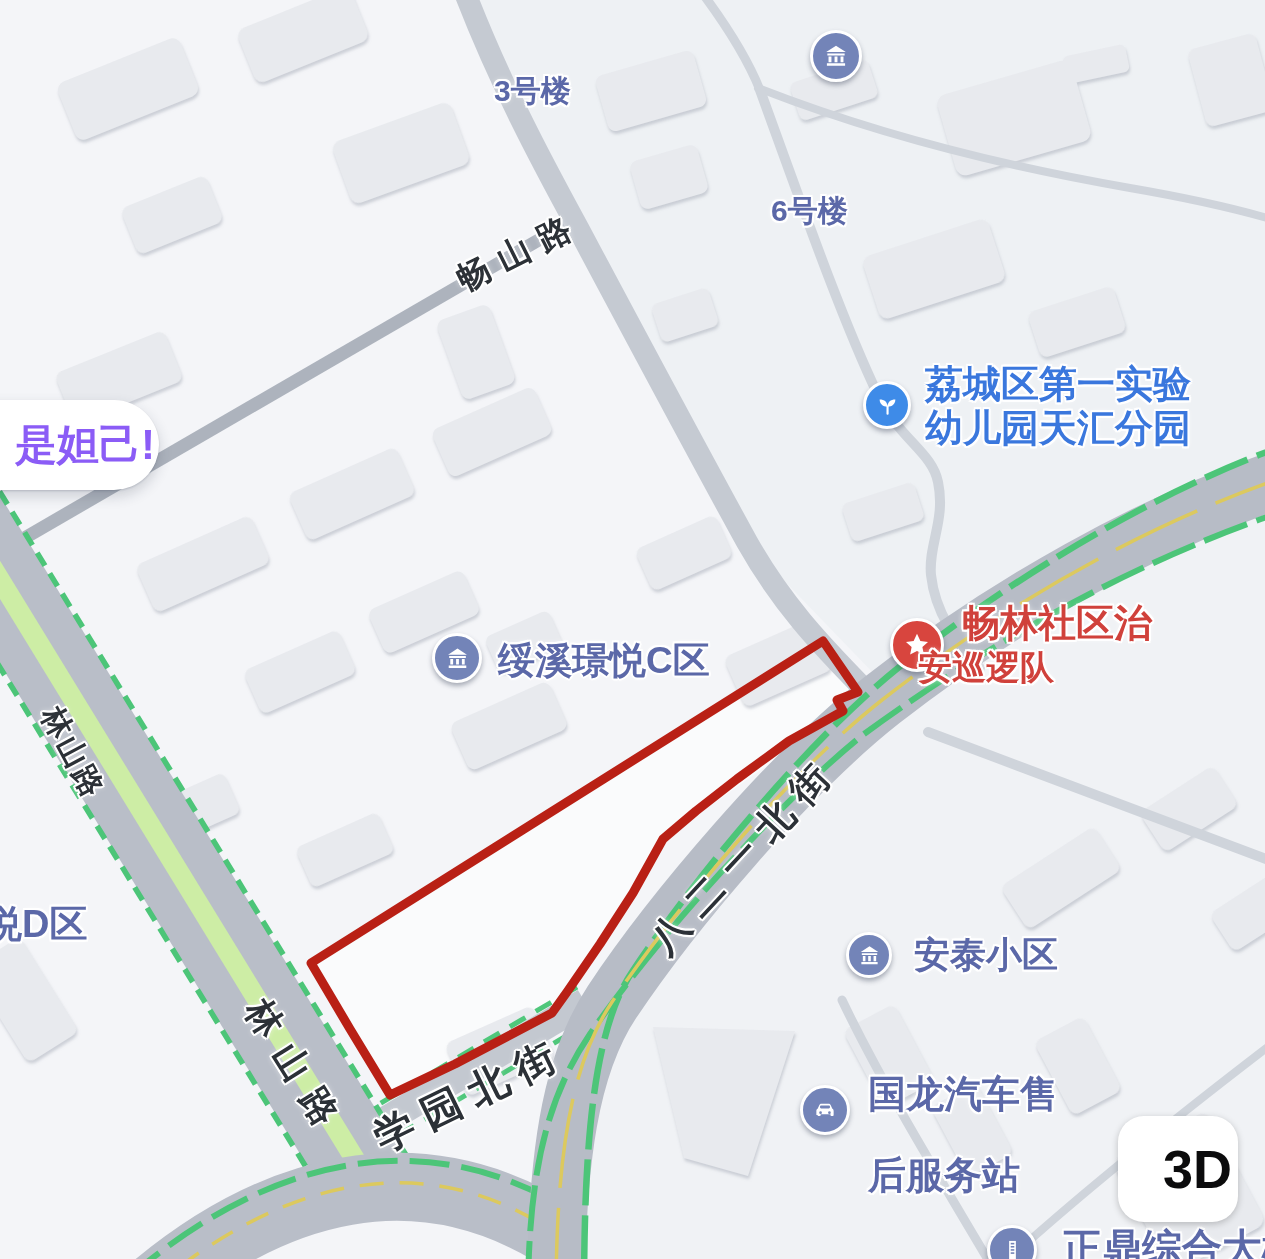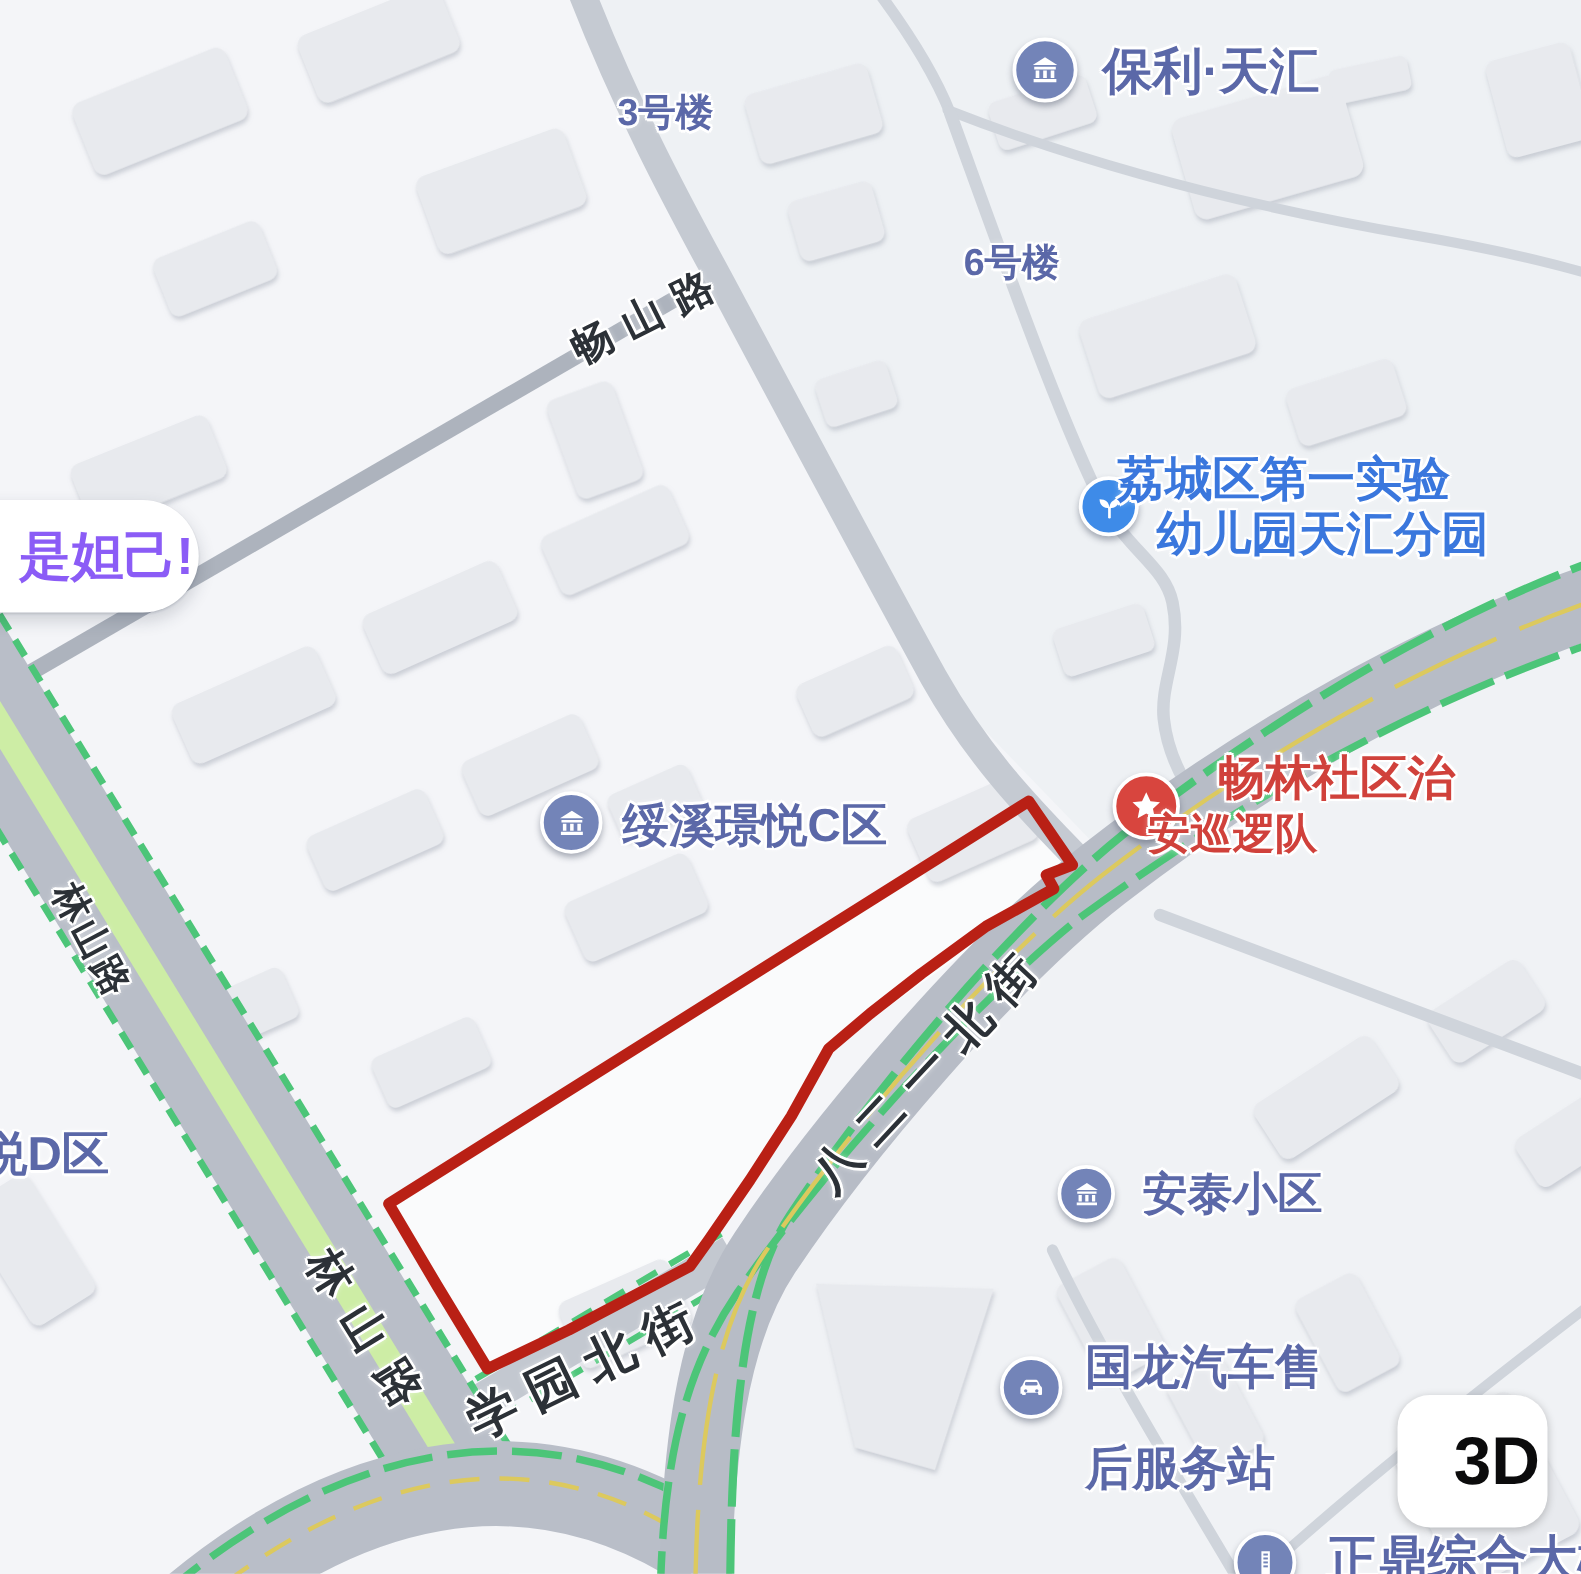"保利·天汇" div.lbl { html: <div>保利·天汇</div> -> none }
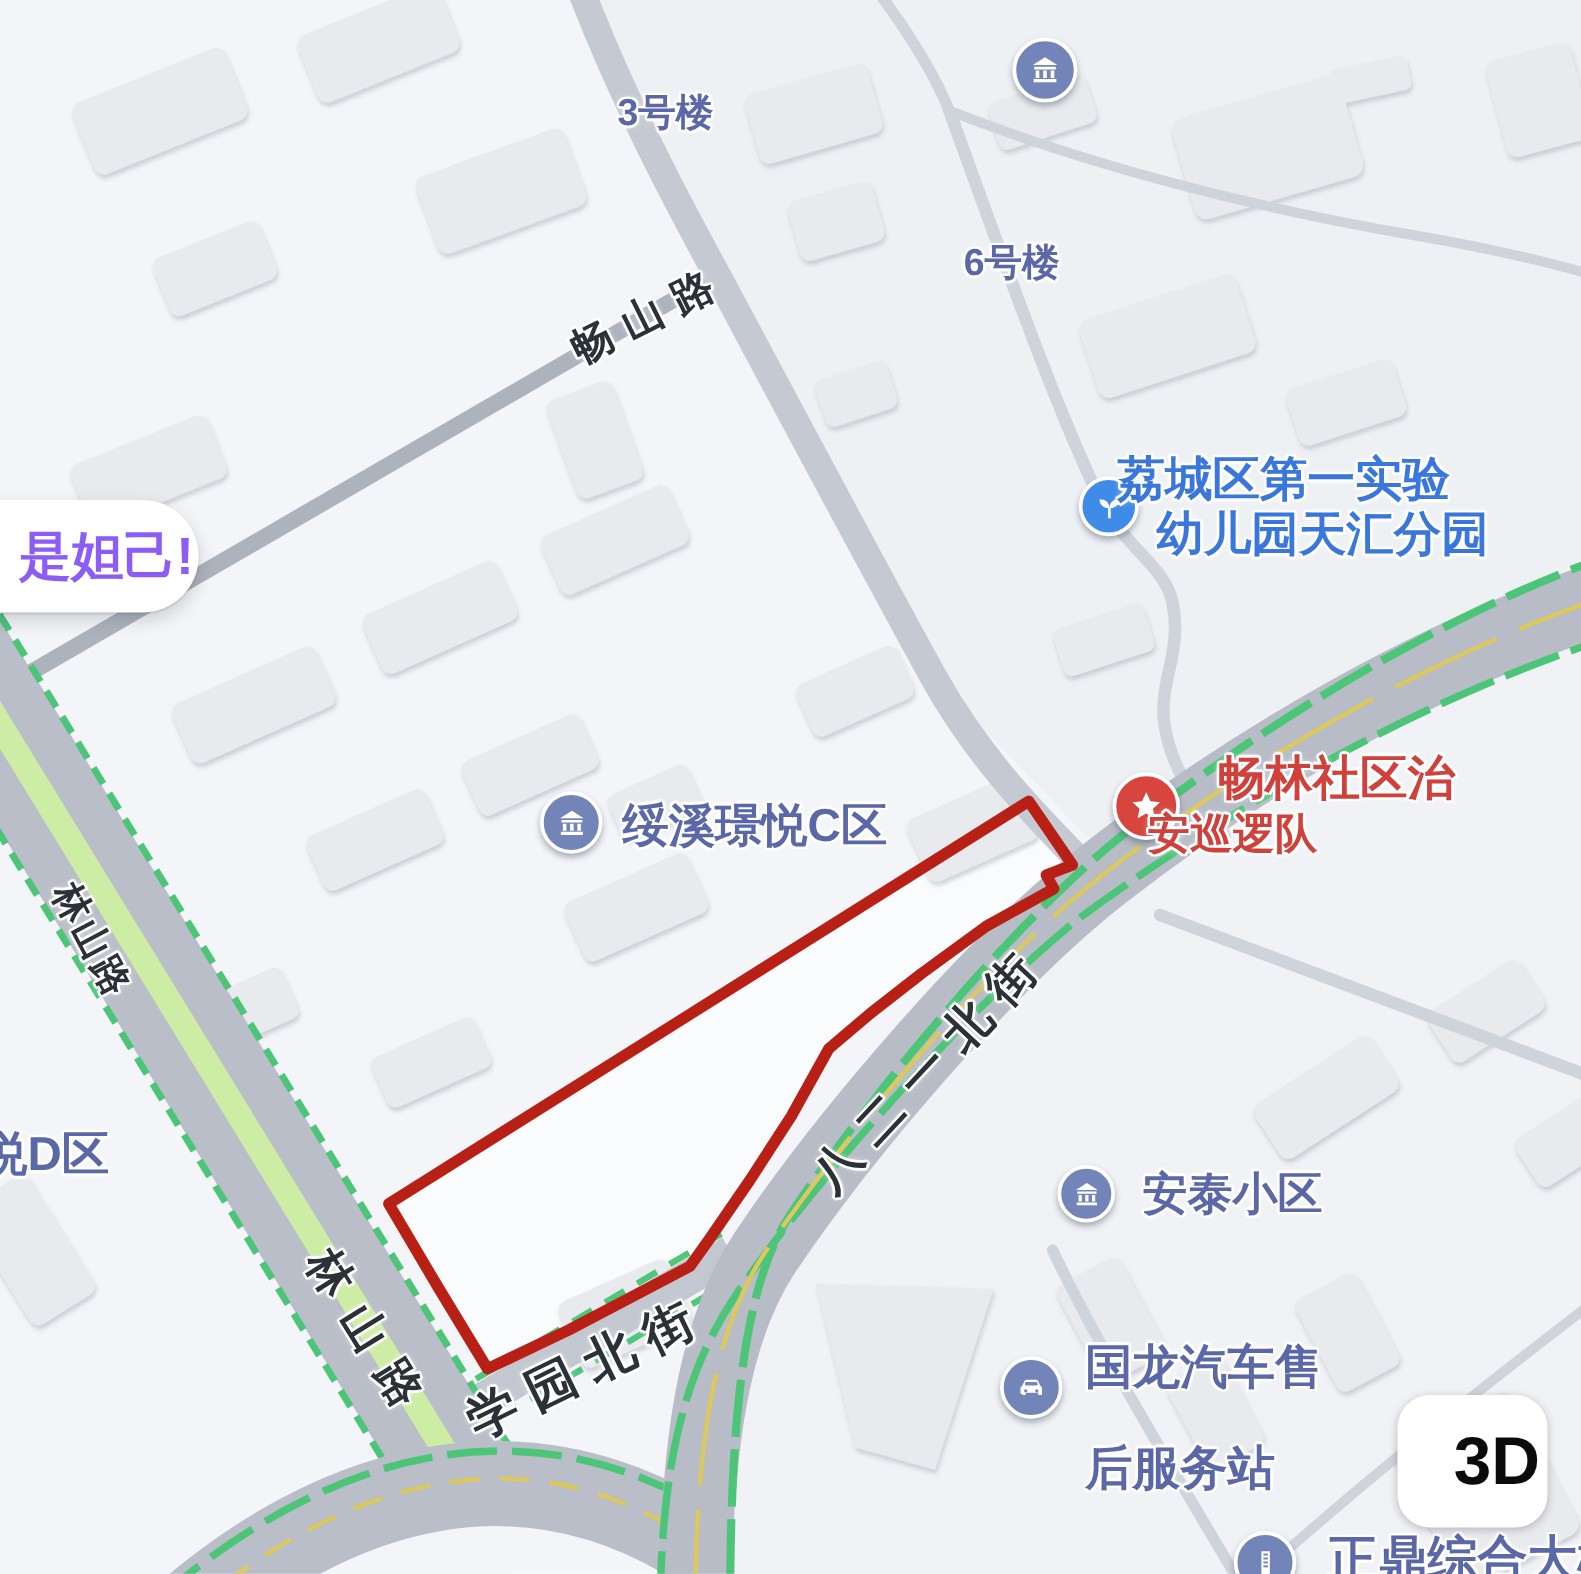"荔城区第一实验" div.lbl { left: 894px -> 925px }
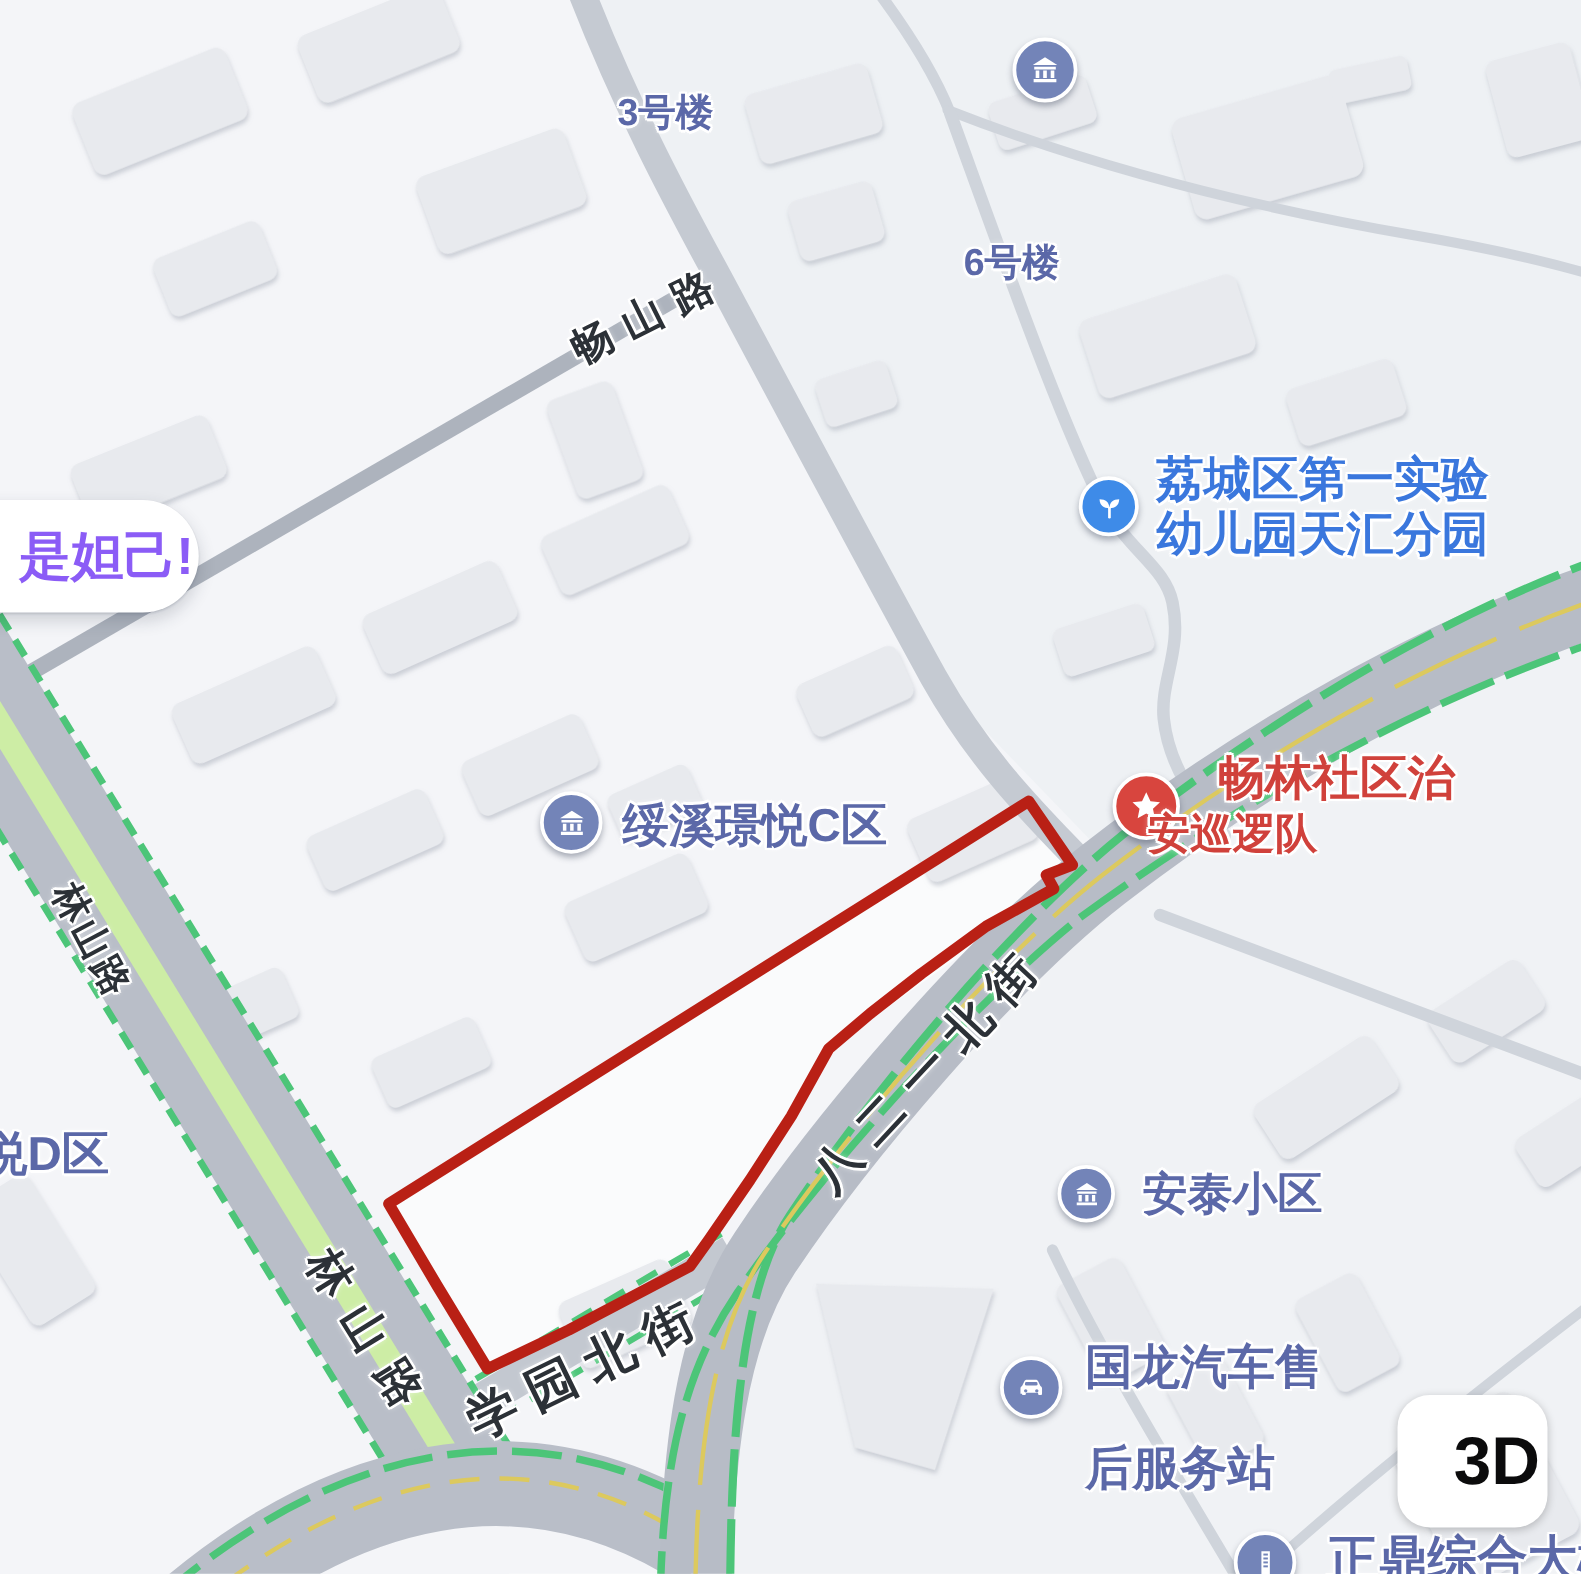"畅林社区治" div.lbl { margin-left: 12px -> none }
